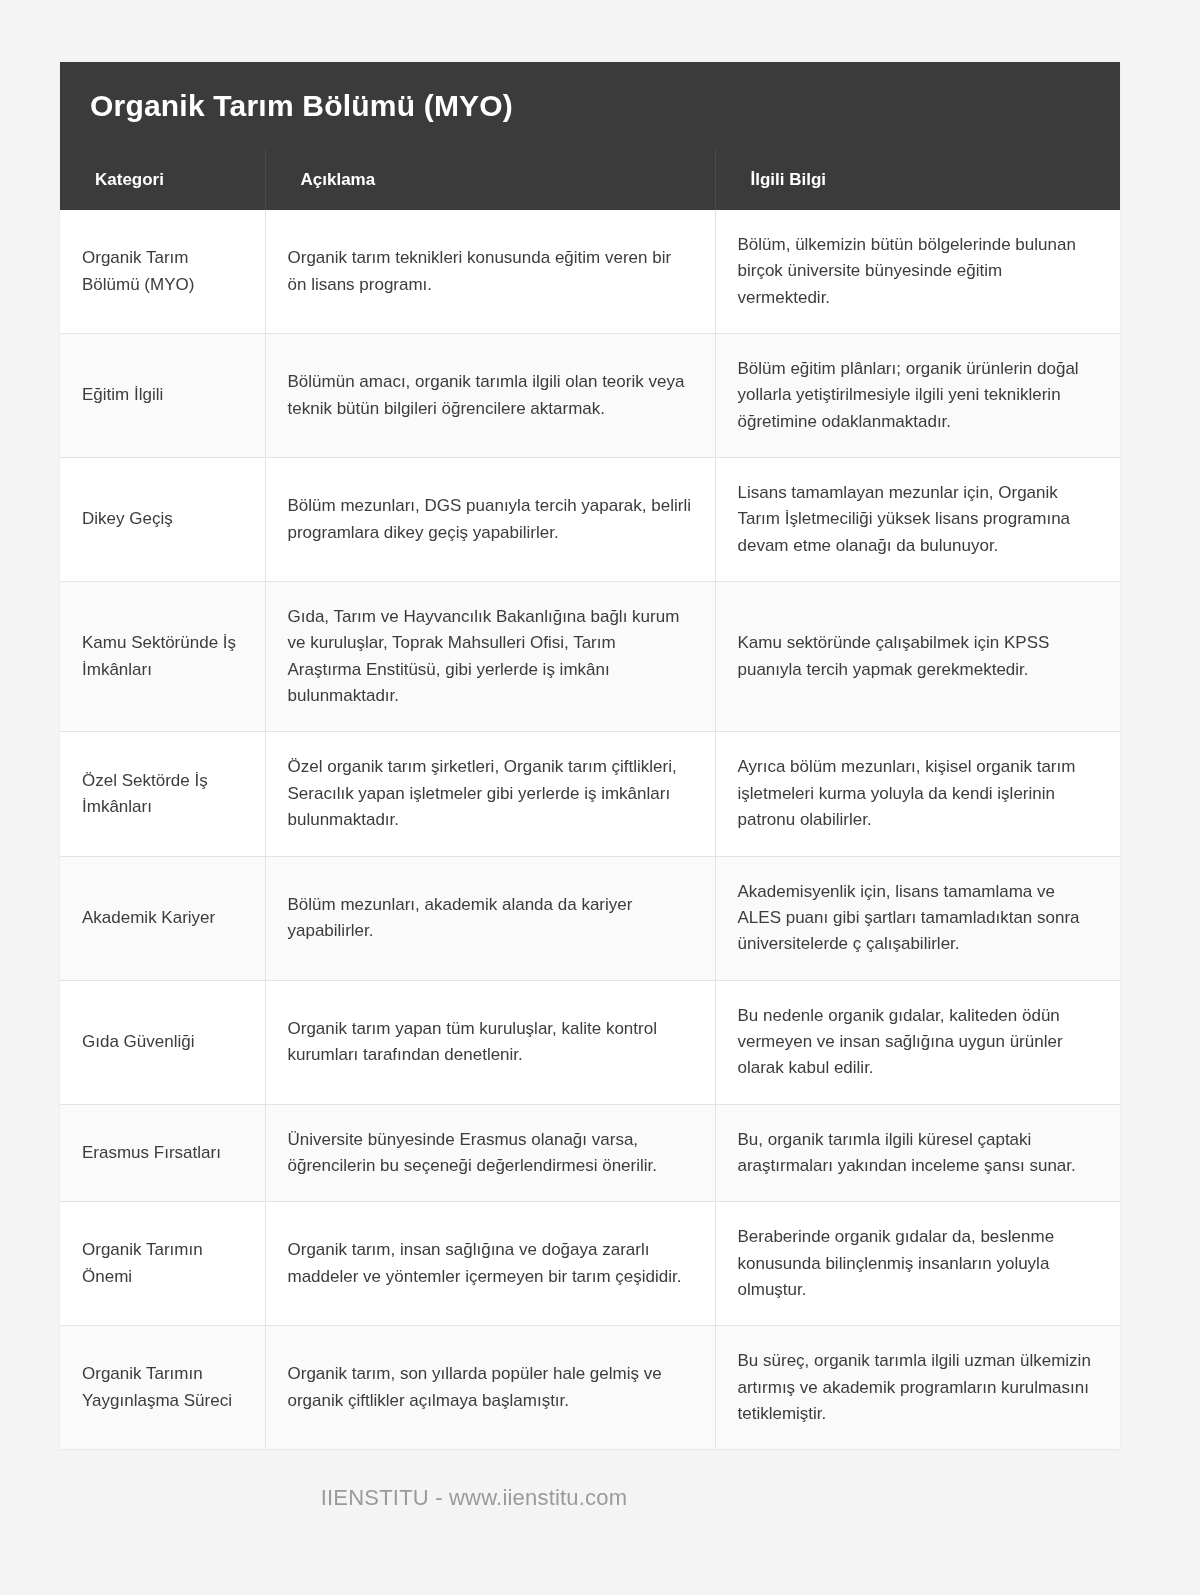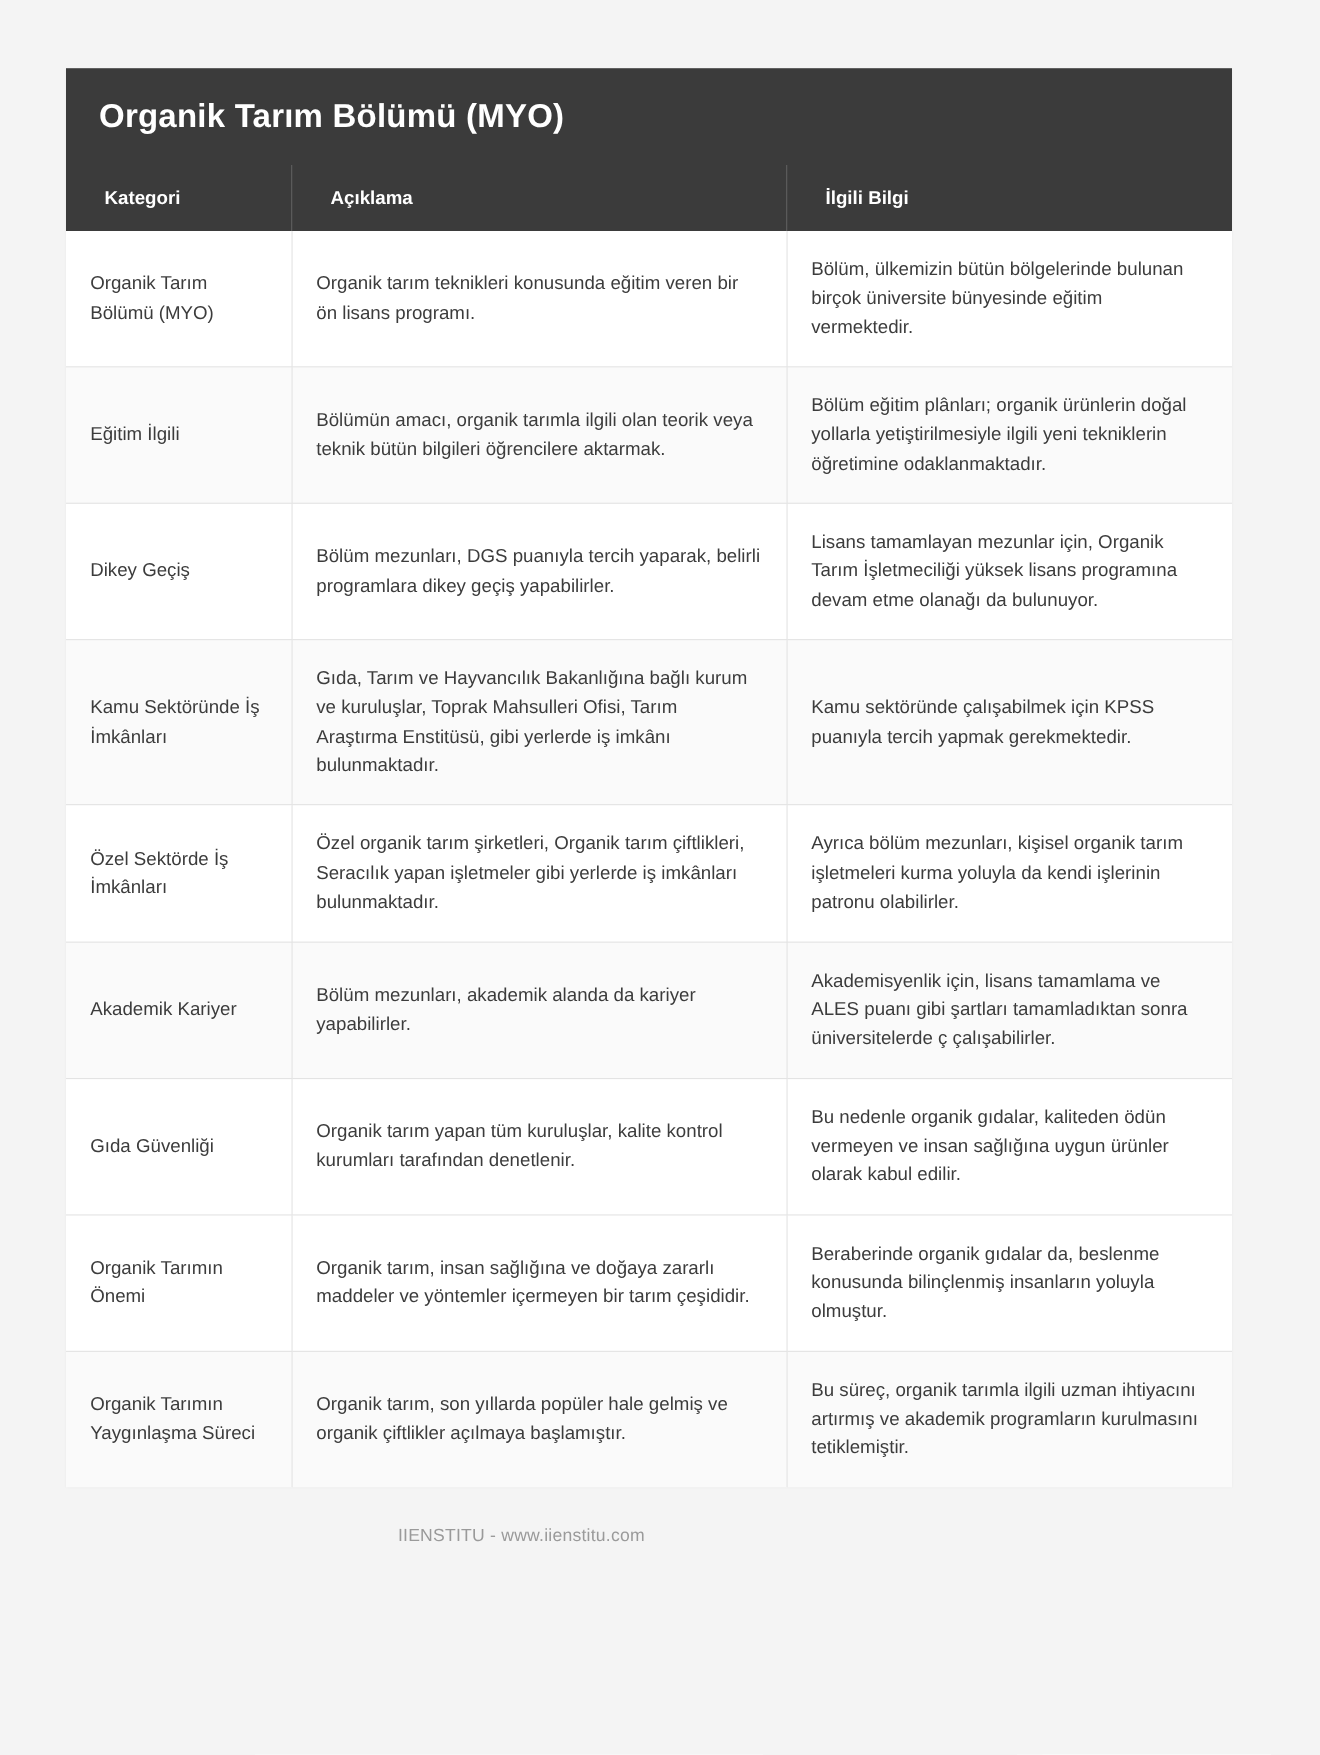"Erasmus Fırsatları" tr.alt { html: none -> <tr> <td>Erasmus Fırsatları</td> <td>Üniversite bünyesinde Erasmus olanağı varsa, öğrencilerin bu seçeneği değerlendirmesi önerilir.</td> <td>Bu, organik tarımla ilgili küresel çaptaki araştırmaları yakından inceleme şansı sunar.</td> </tr> }
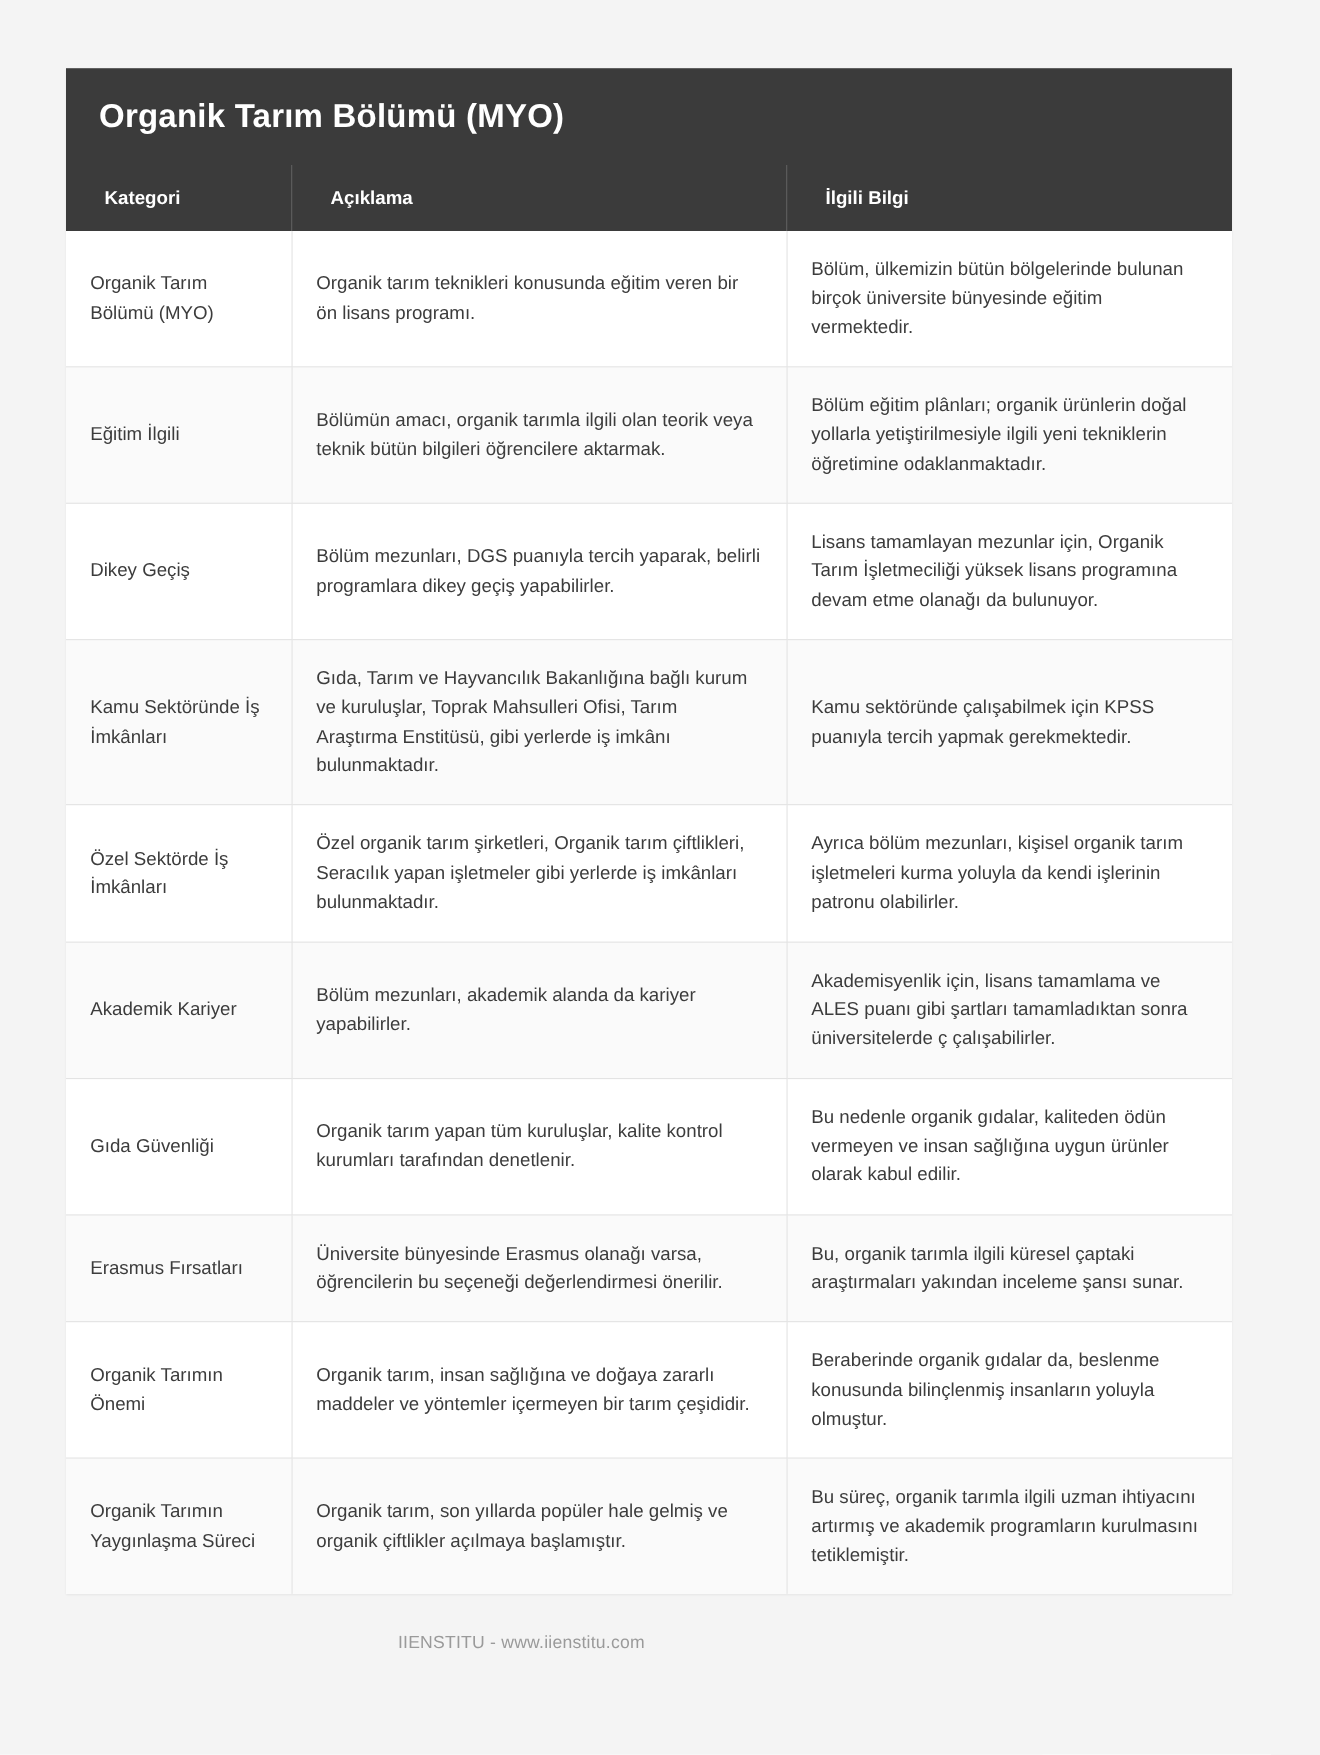"Bu süreç, organik tarımla ilgili" td.cell-ilgili { text: ihtiyacını -> ülkemizin }
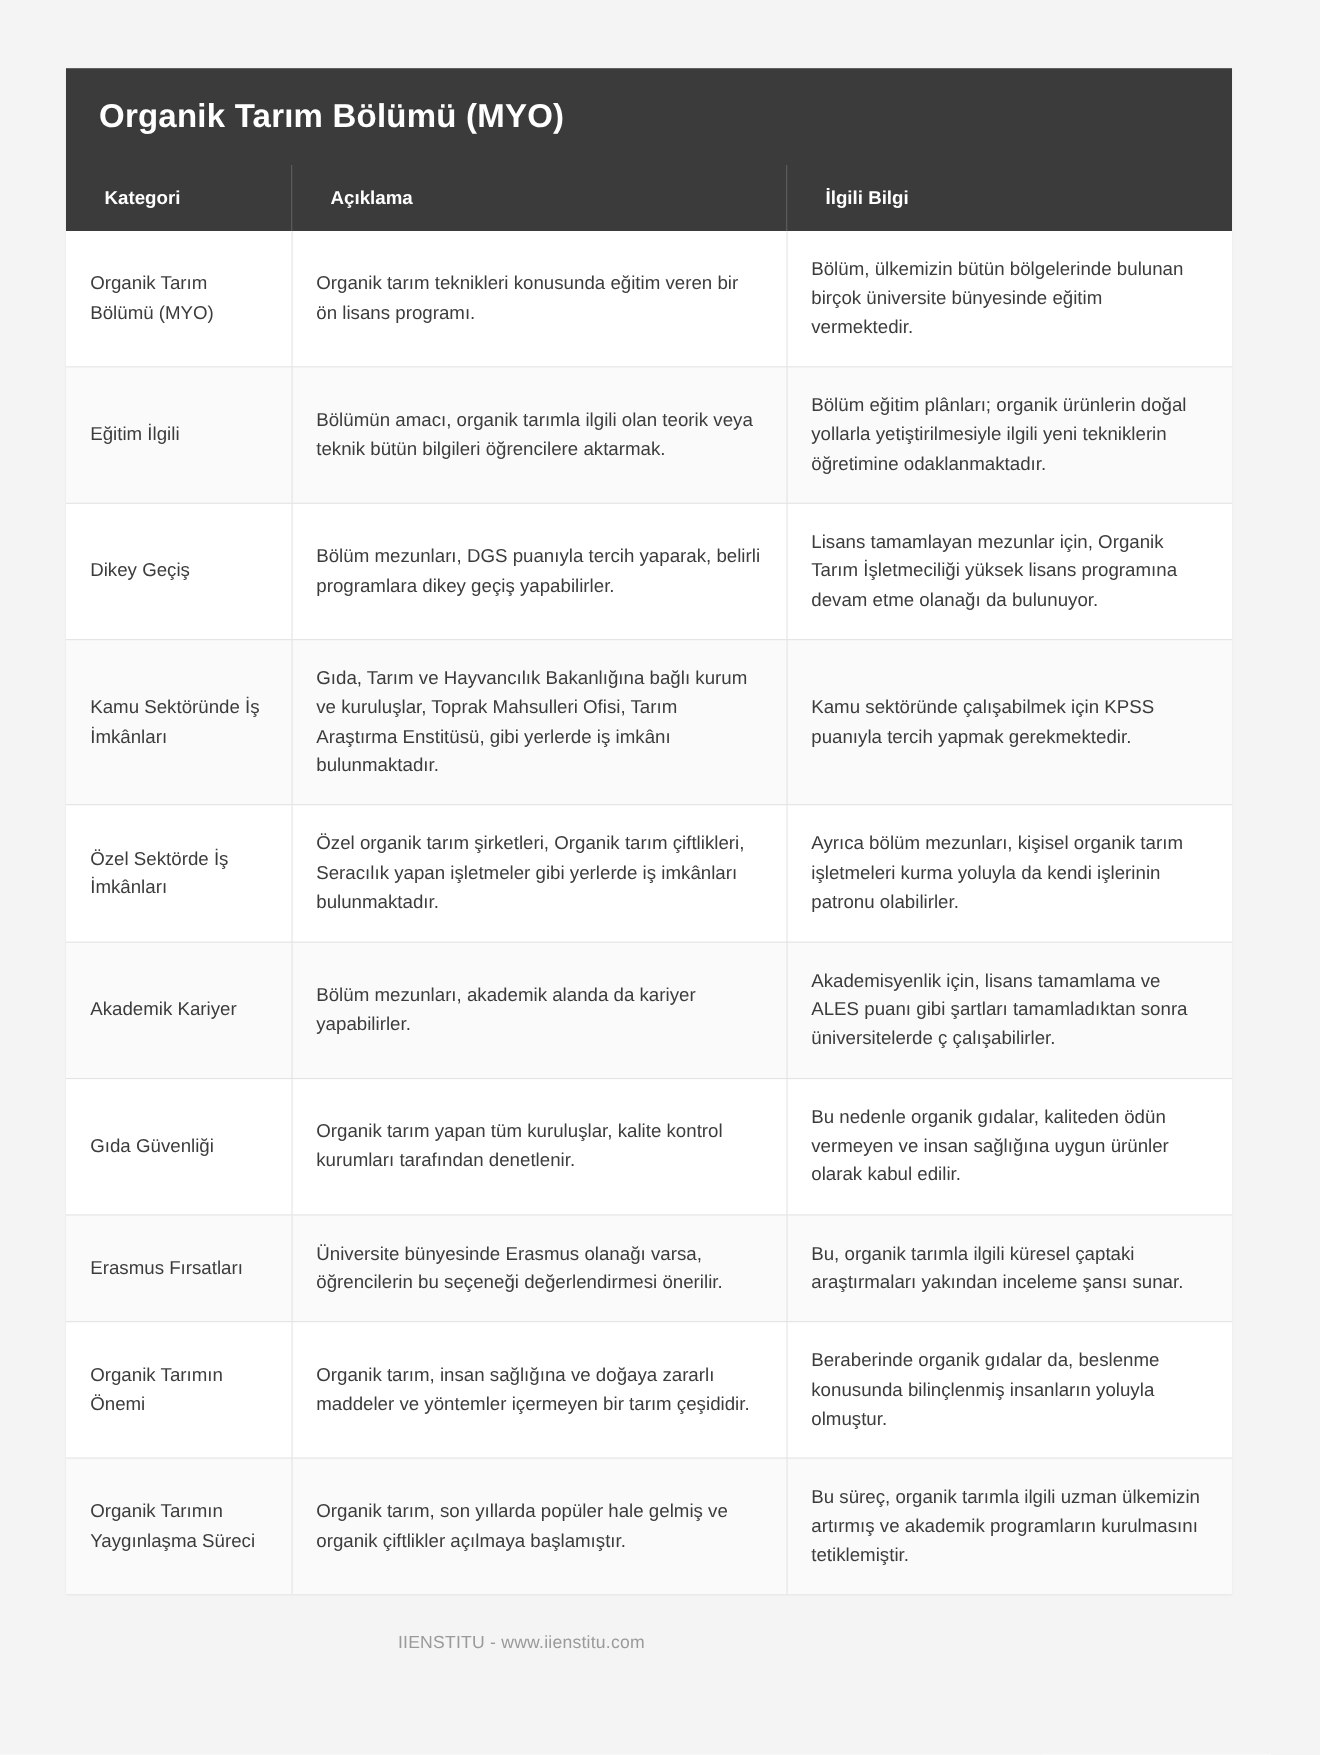"IIENSTITU - www.iienstitu.com" .footer { font-size: 16px -> 22px }
